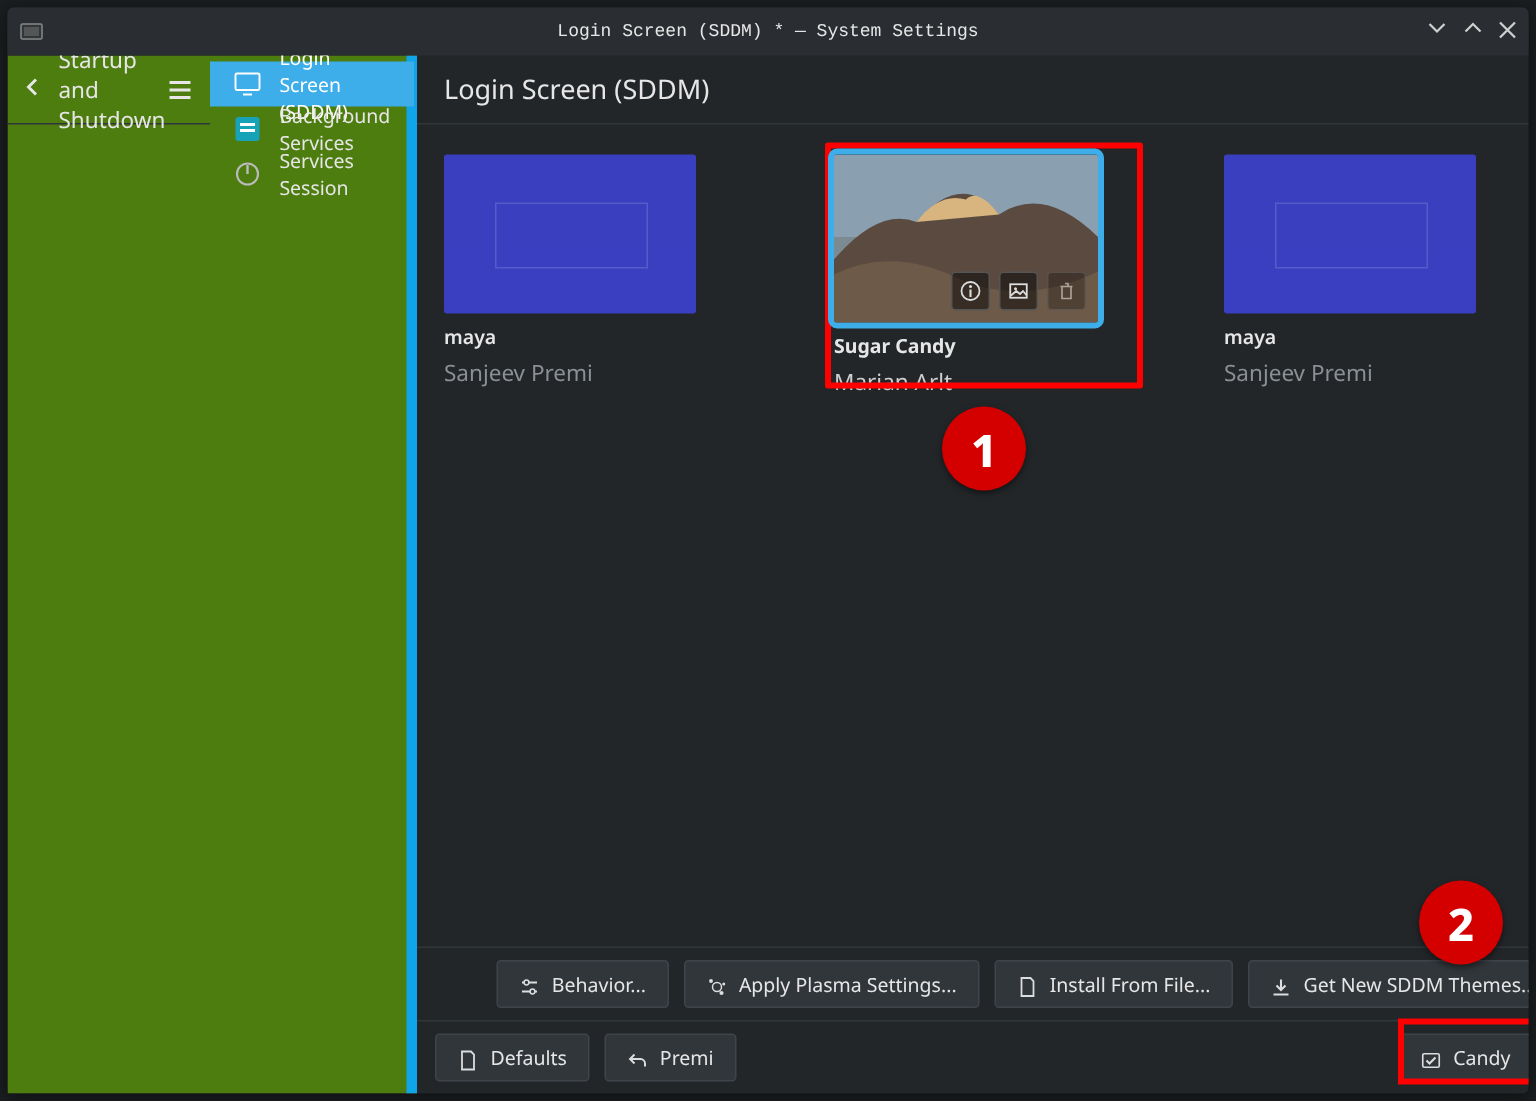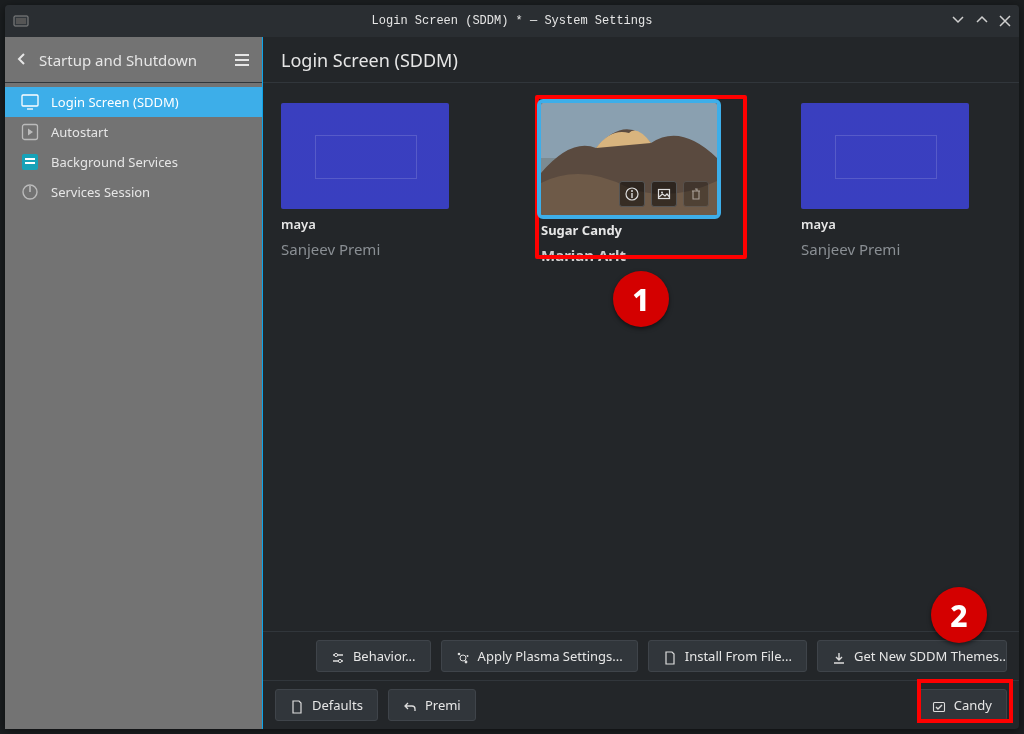"Startup and Shutdown" .sidebar { background: #737373 -> #4d7c0f; border-right: 1px solid #0ea5e9 -> 7px solid #0ea5e9; flex-direction: column -> none }
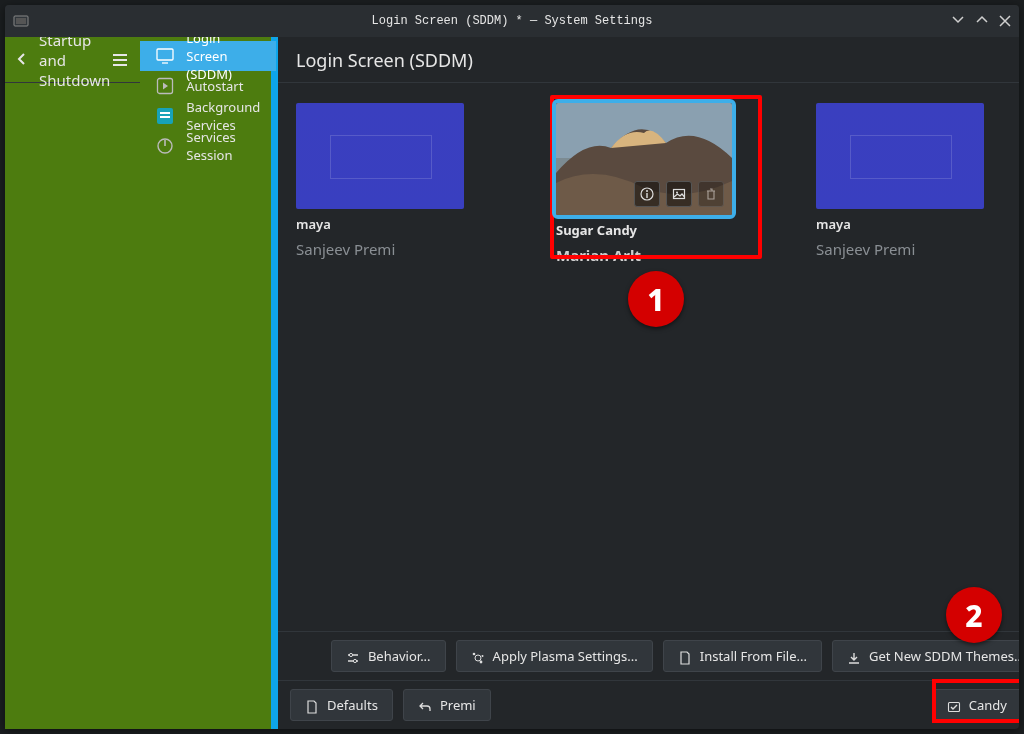"Autostart" div.sidebar-item { html: <div> <span> <svg> <rect></rect> <path></path> </svg> </span> <span>Autostart</span> </div> -> none }
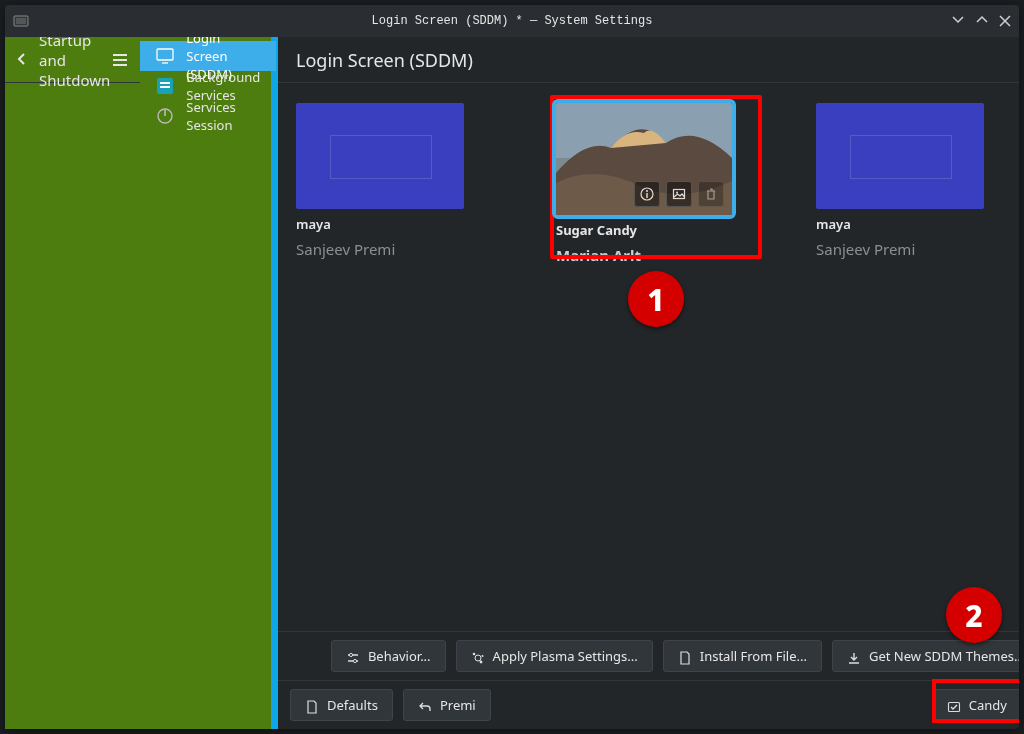"Marian Arlt" .theme-author.sel { font-weight: 700 -> 400 }
